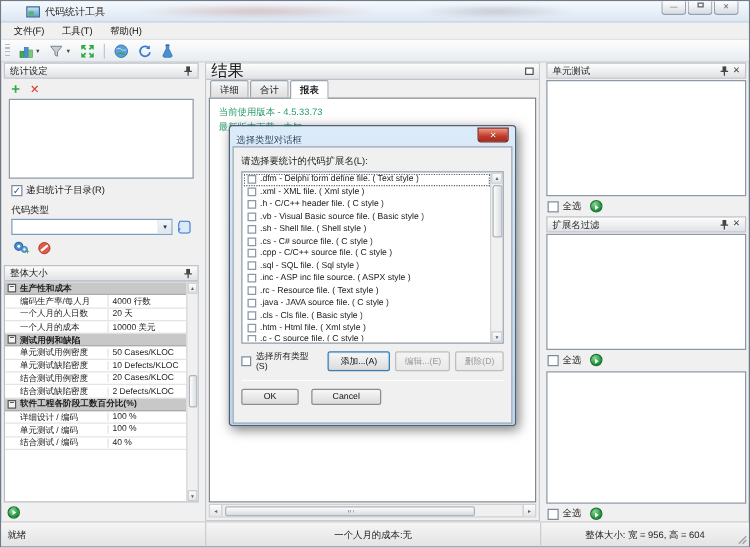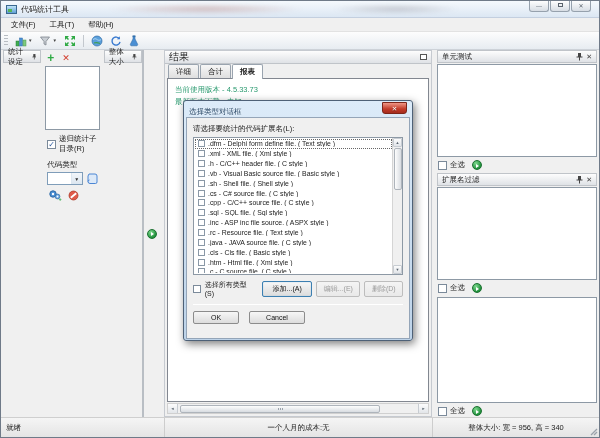"代码统计工具" .titlebar { padding: 0 5px -> 0 20px }
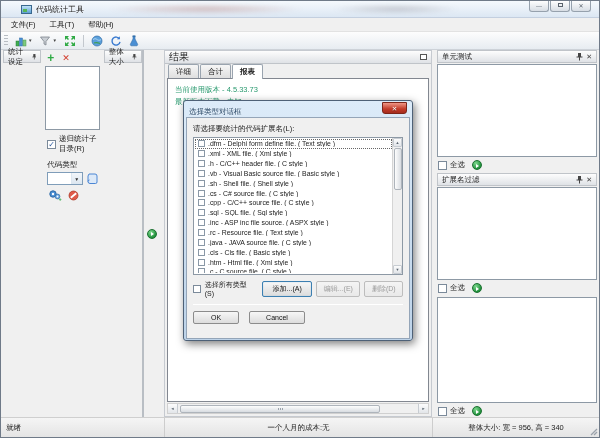"统计设定" .left-panel { flex-direction: row -> column }
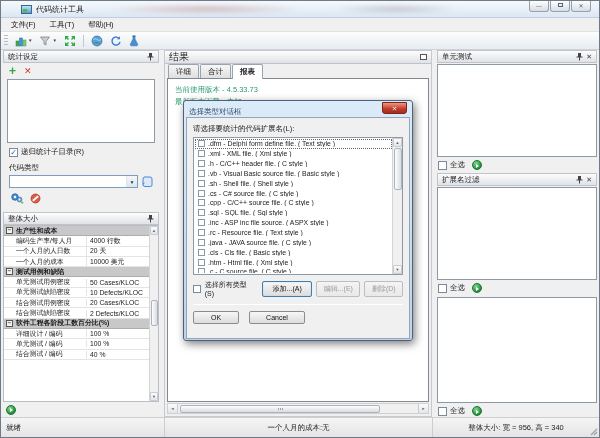"结果" .cp-header { font-size: 10px -> 13px }
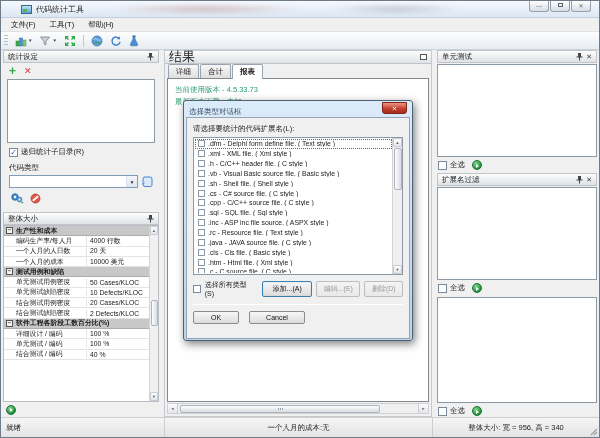"整体大小: 宽 = 956, 高" div.sb-right { text: 340 -> 604 }
